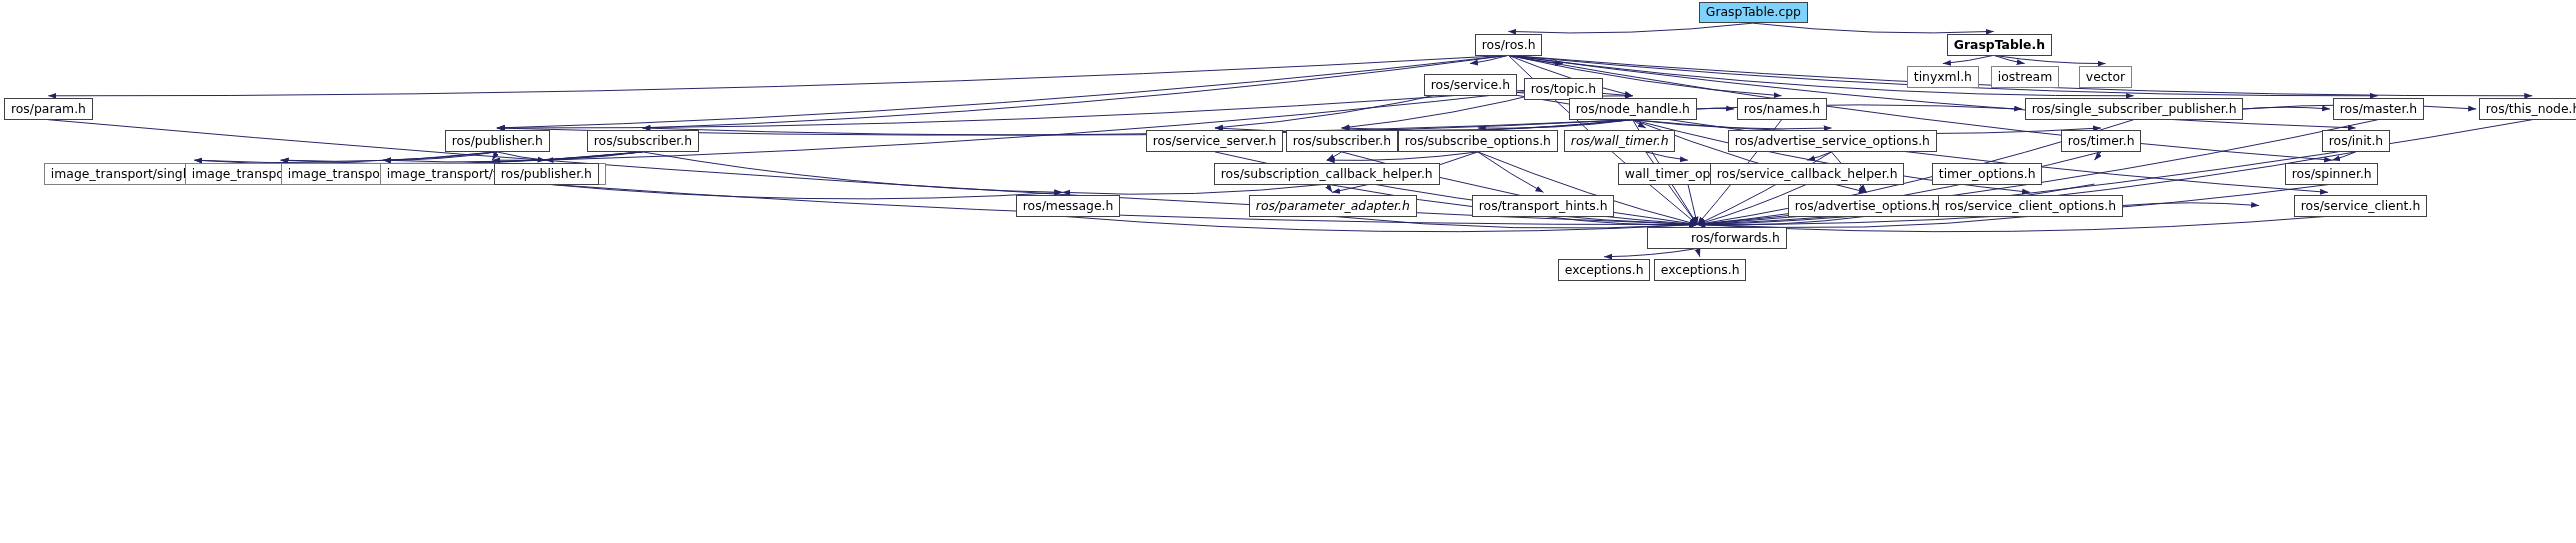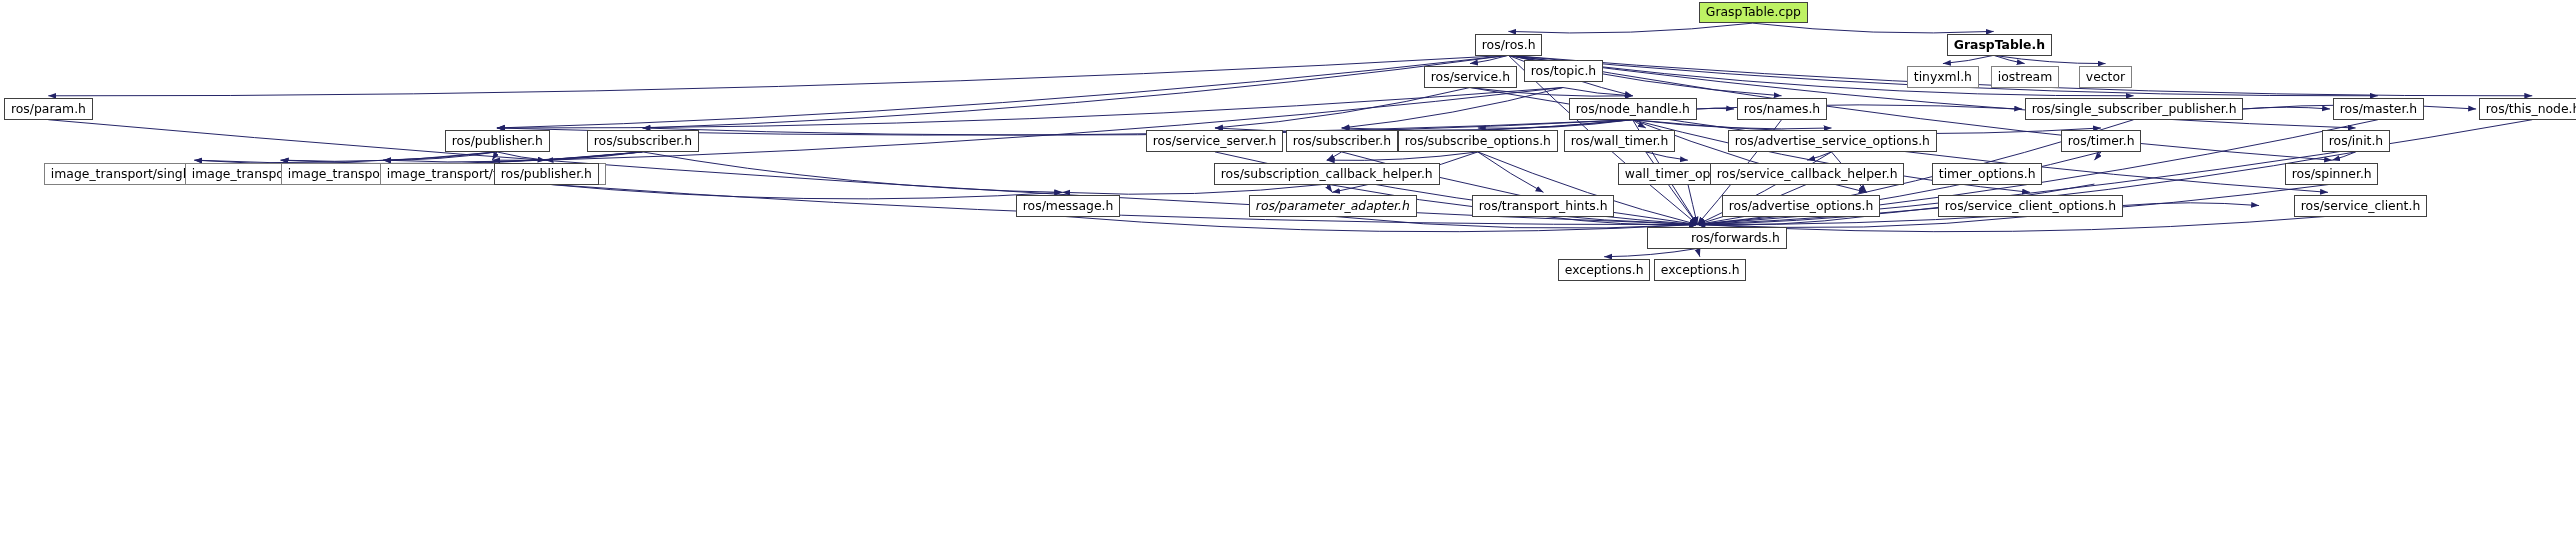"GraspTable.cpp" .node.root { background: #bef264 -> #7dd3fc }
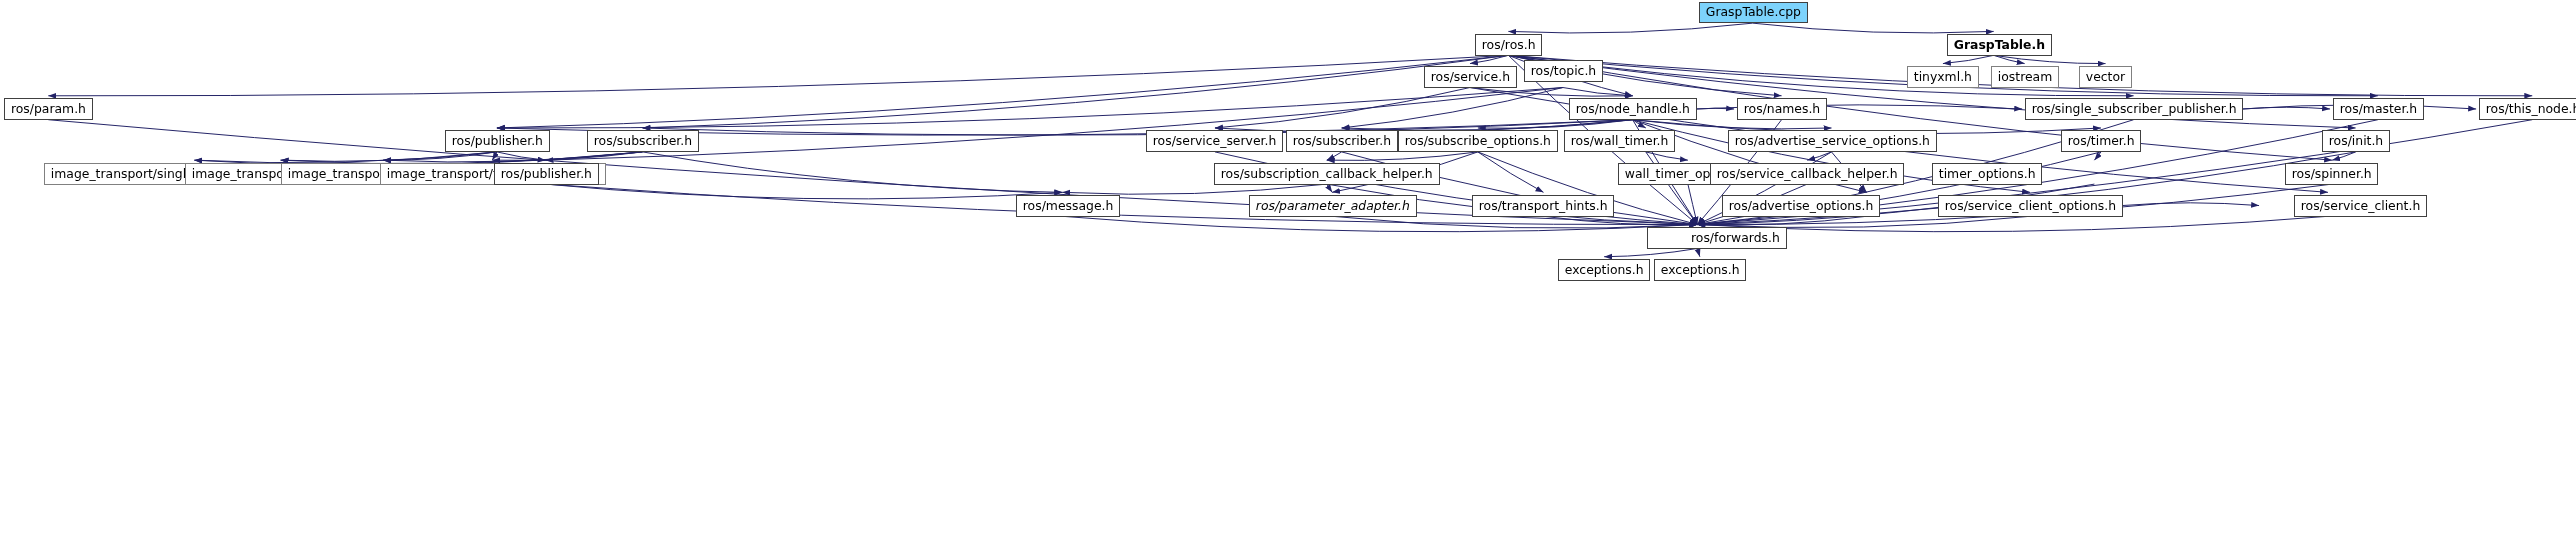"ros/service.h" div.node { top: 66px -> 74px }
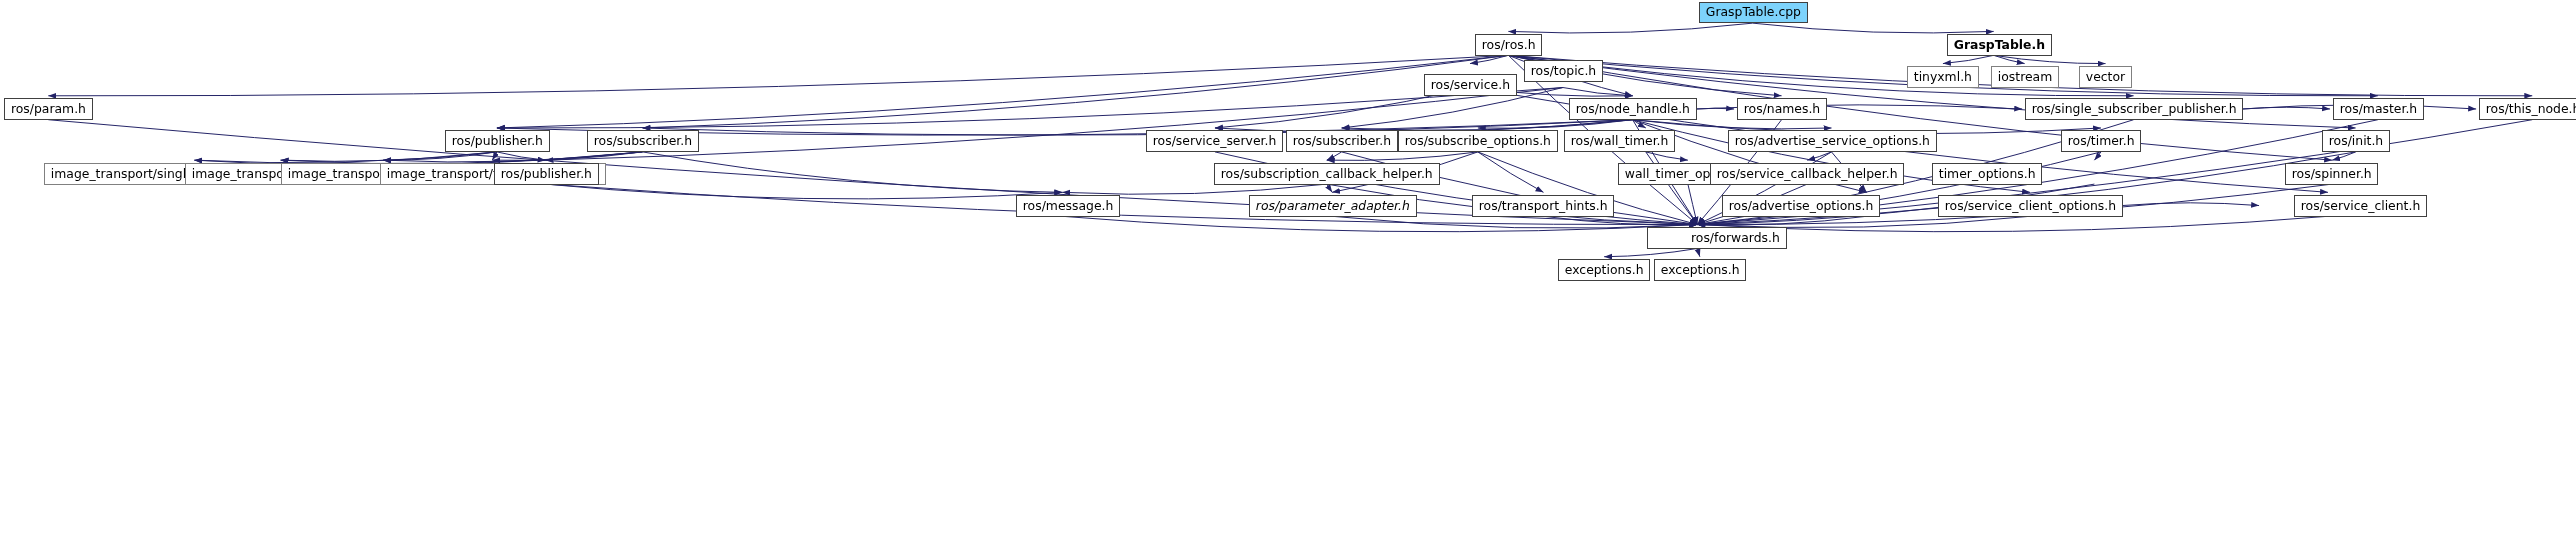"ros/topic.h" div.node { top: 60px -> 78px }
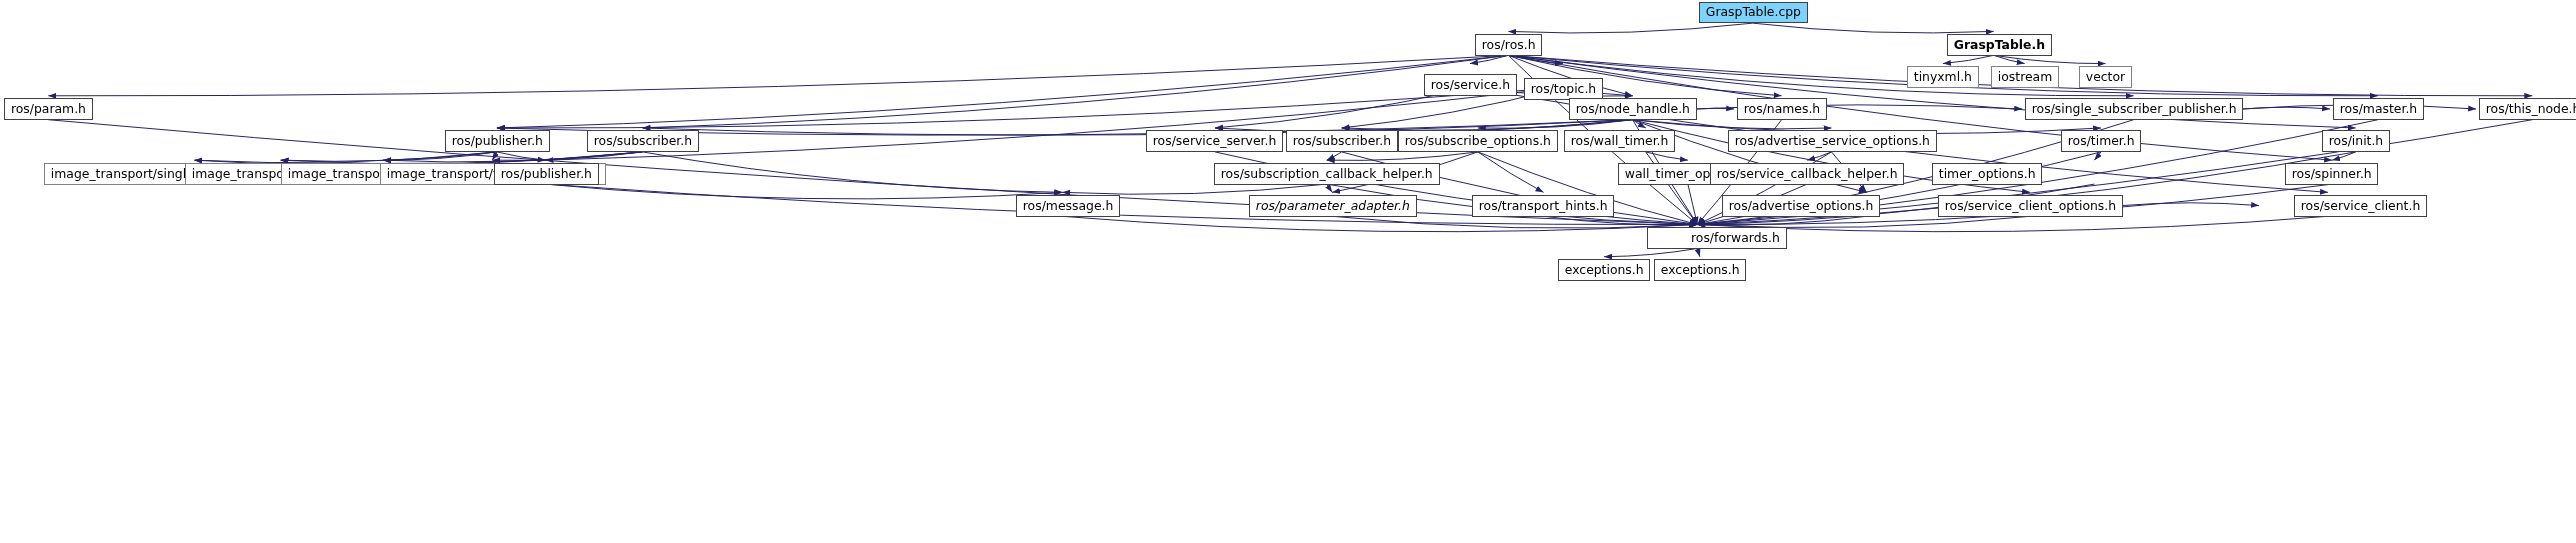"ros/wall_timer.h" div.node { font-style: none -> italic }
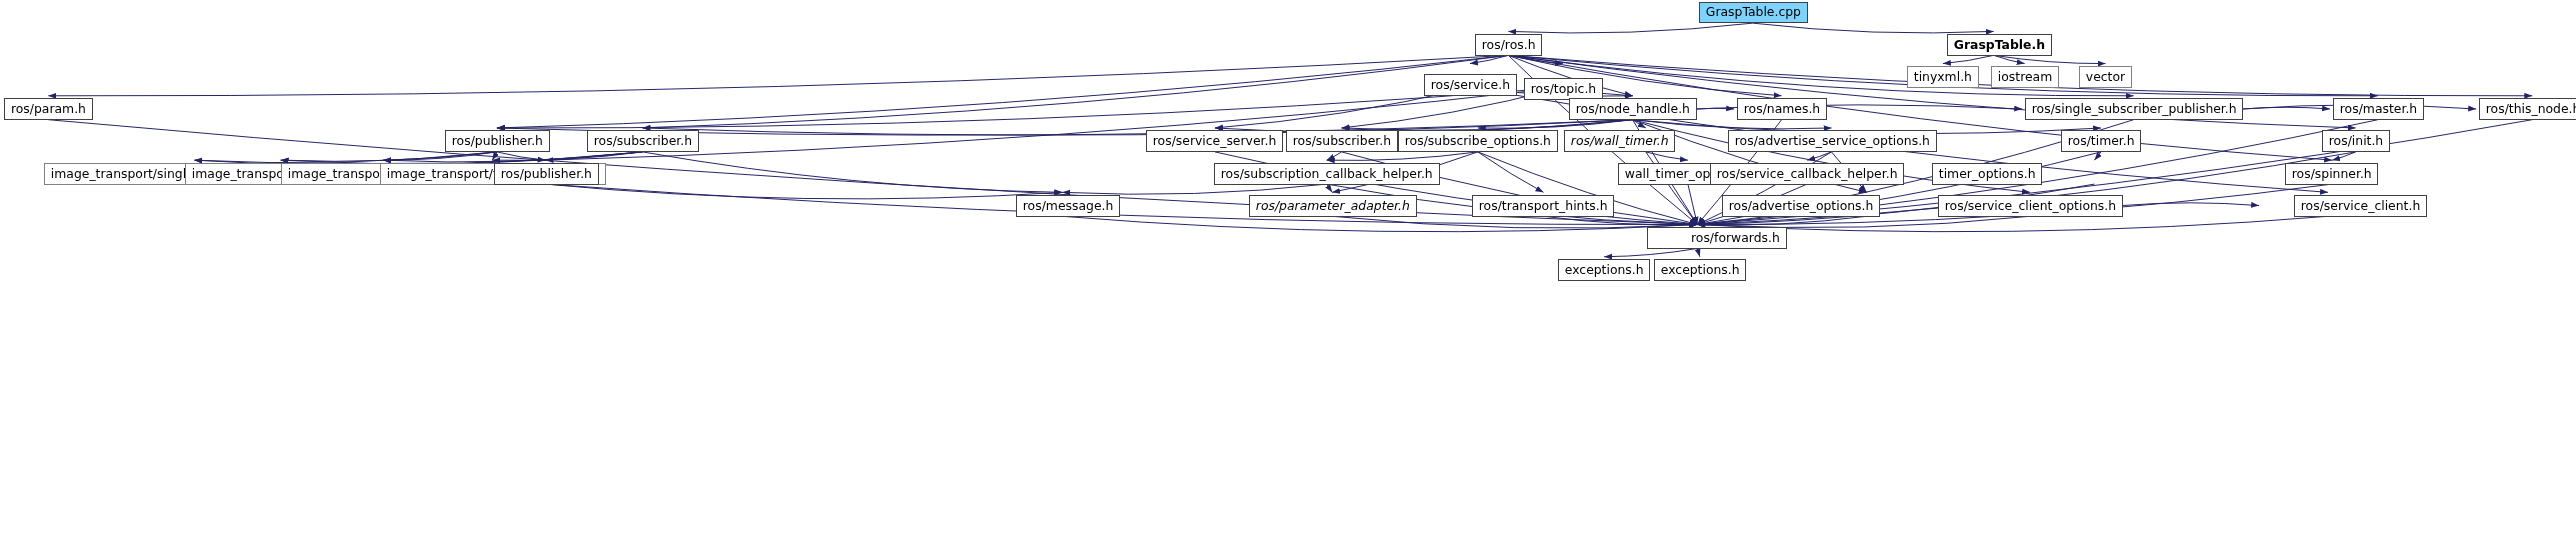"ros/advertise_options.h" div.node { left: 1722px -> 1788px }
